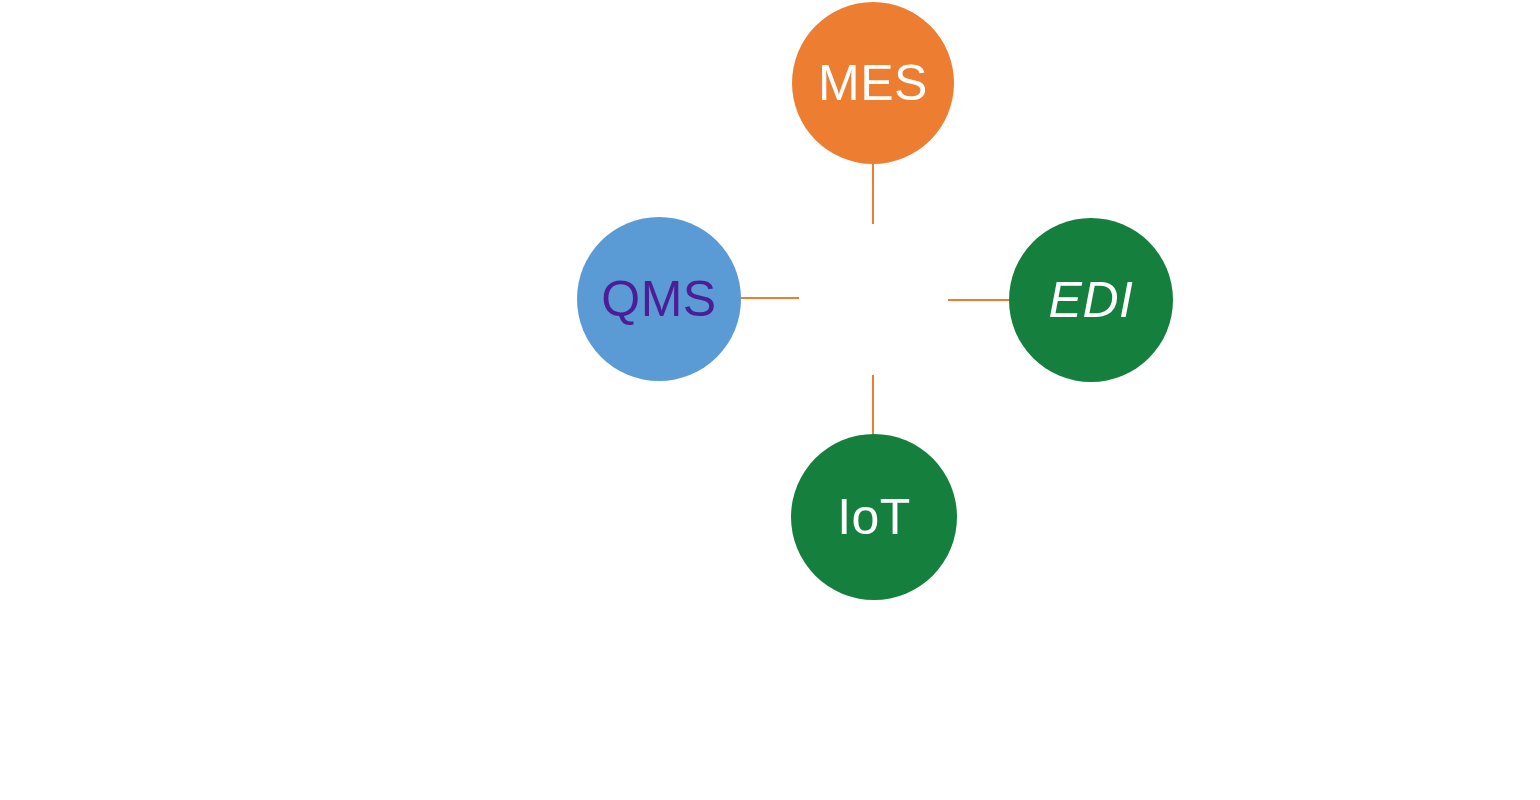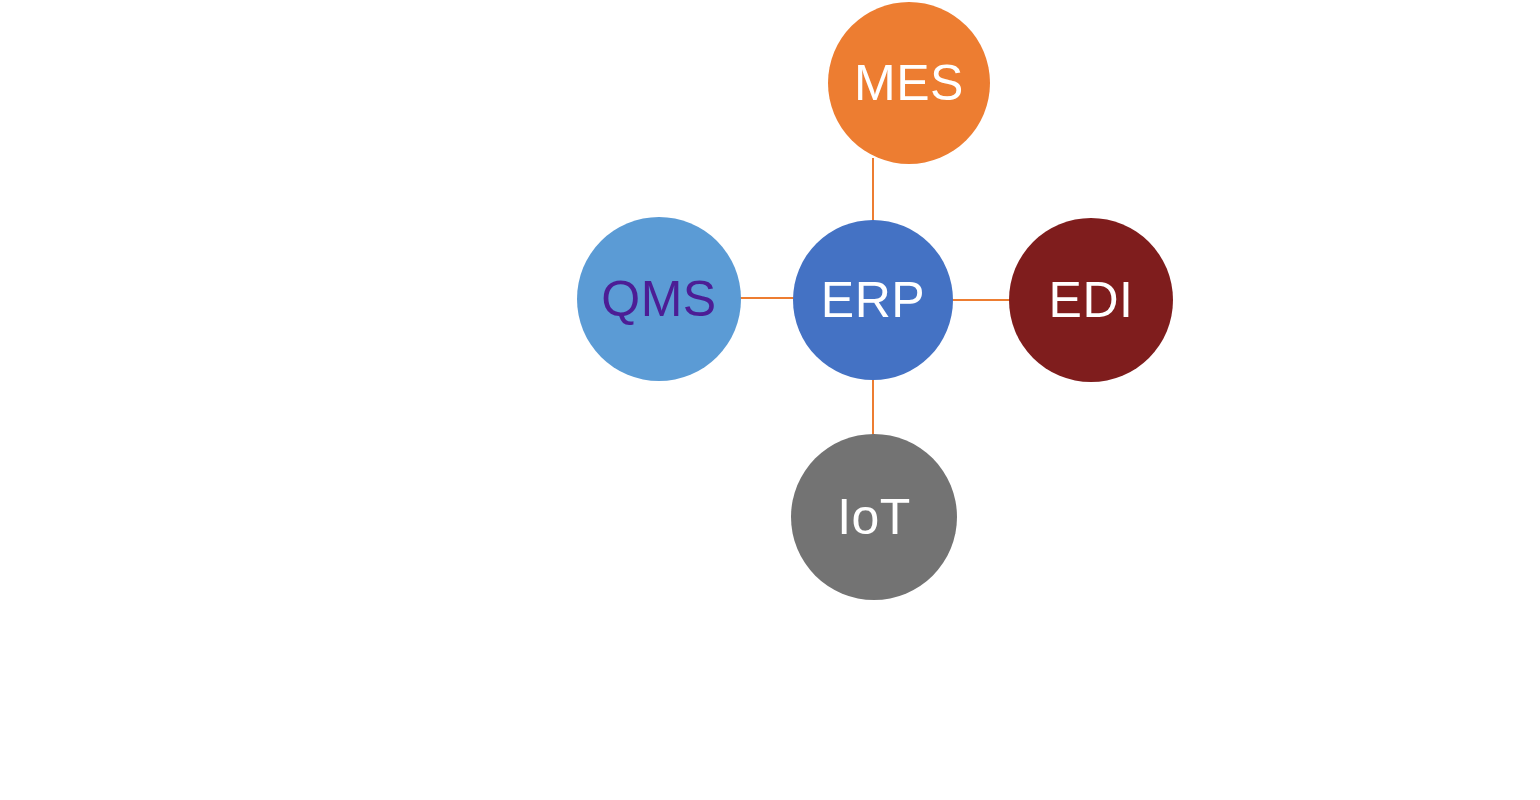"MES" .node-mes { left: 828px -> 792px }
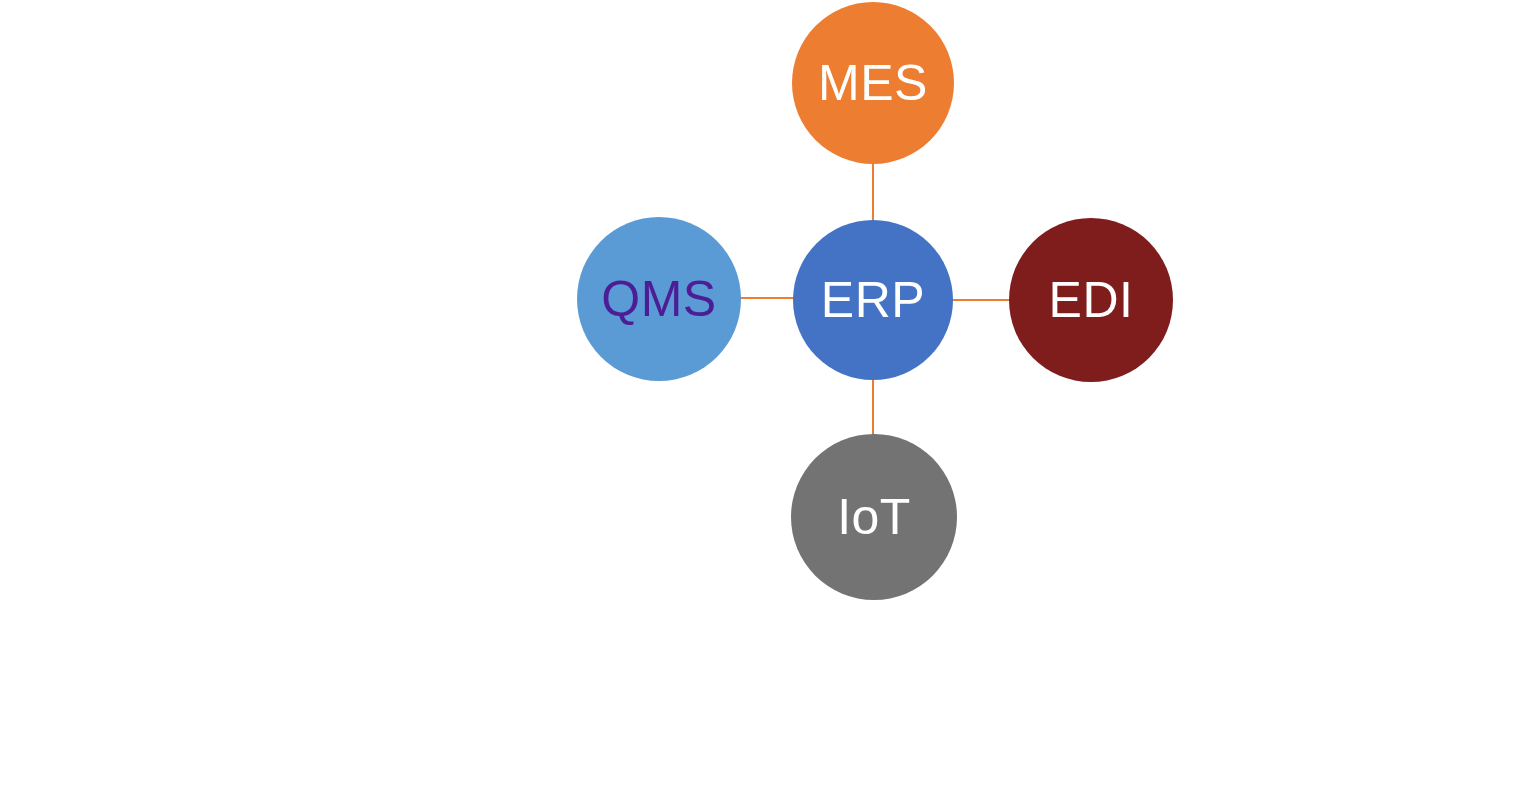"ERP" div.node { html: <div> <span>ERP</span> </div> -> none }
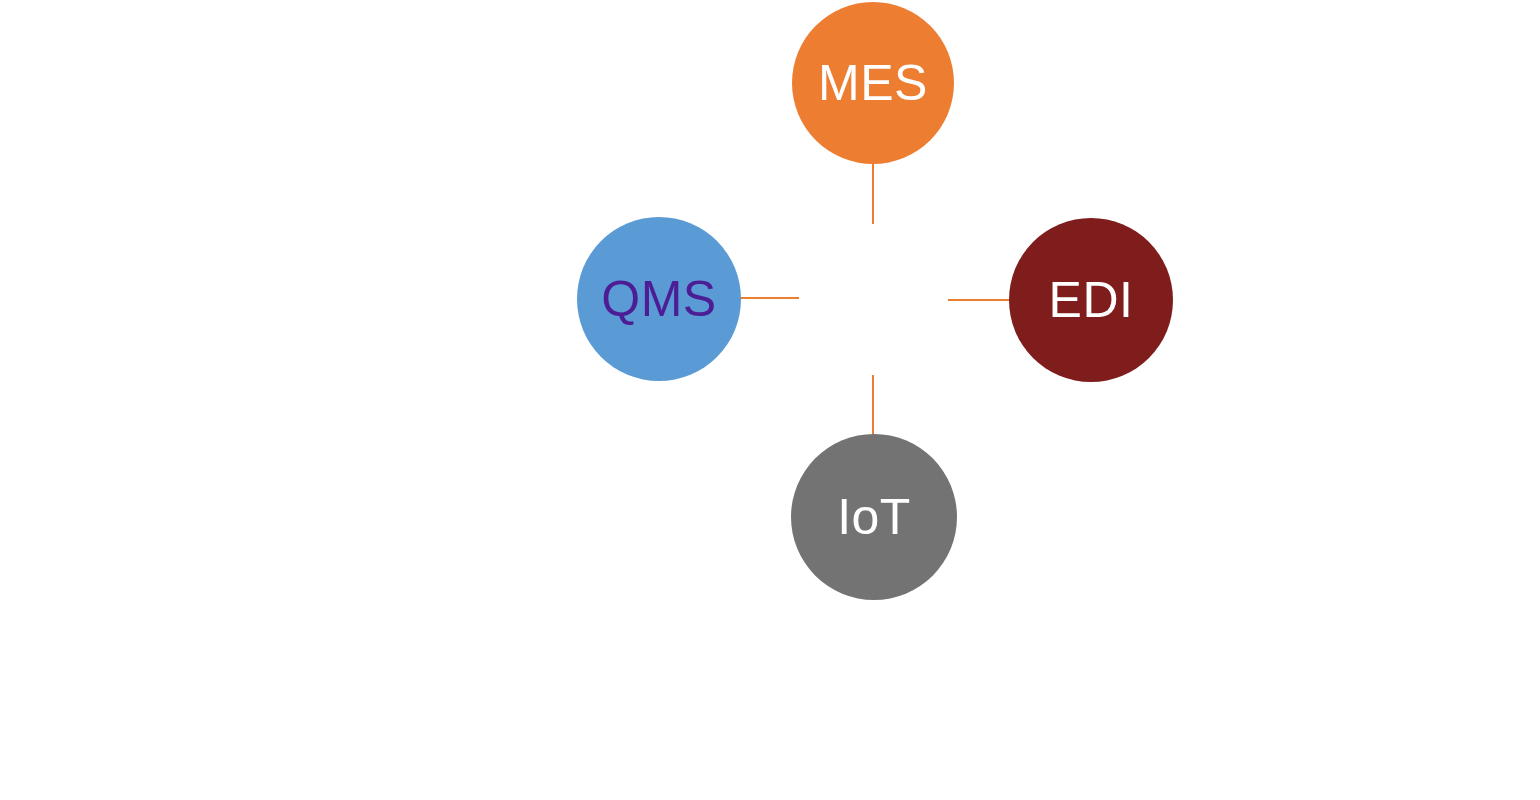"EDI" div.node { background-color: #7f1d1d -> #15803d; font-style: none -> italic }
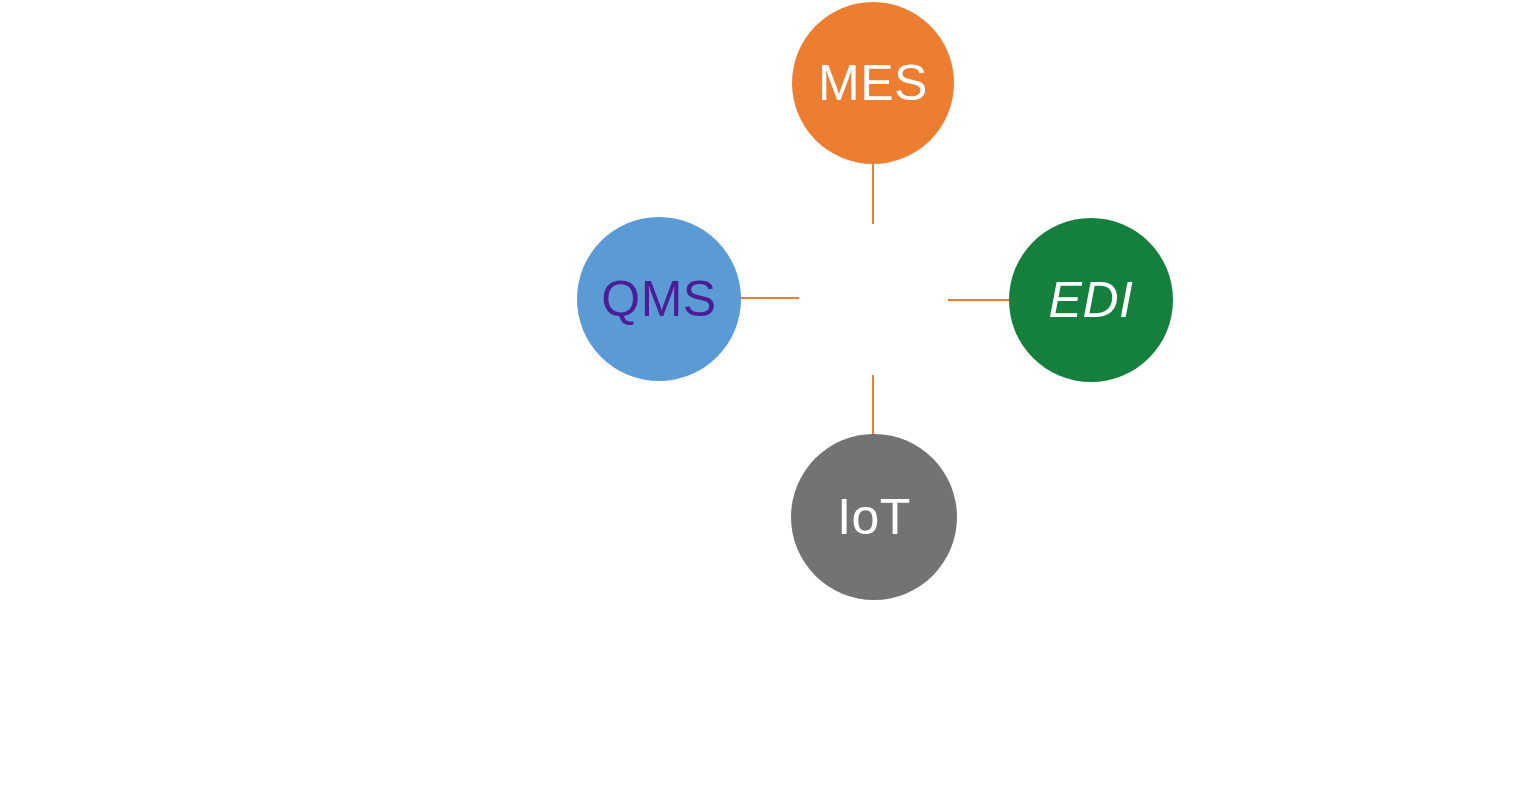"IoT" div.node { background-color: #737373 -> #15803d }
